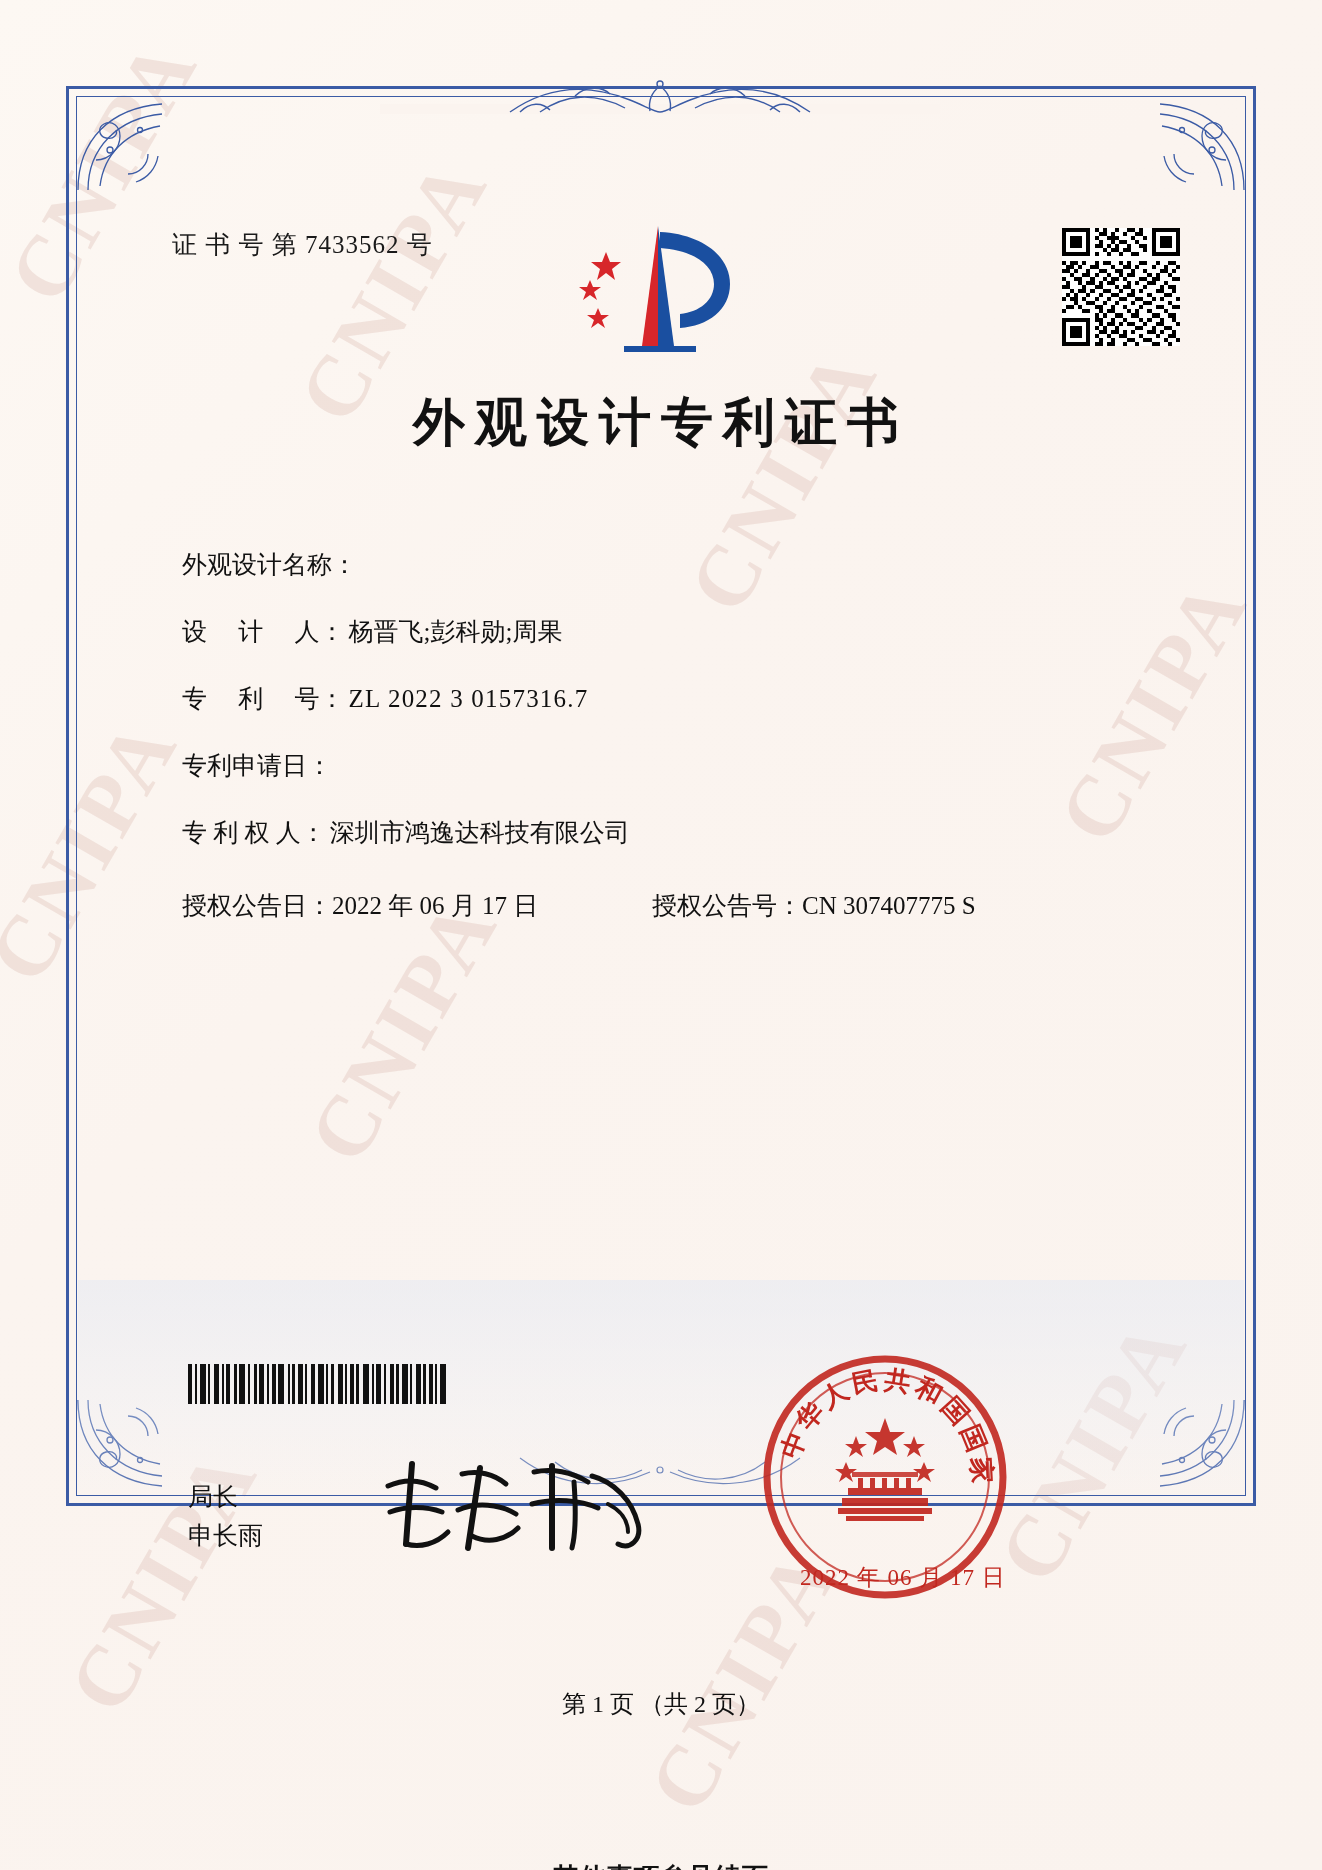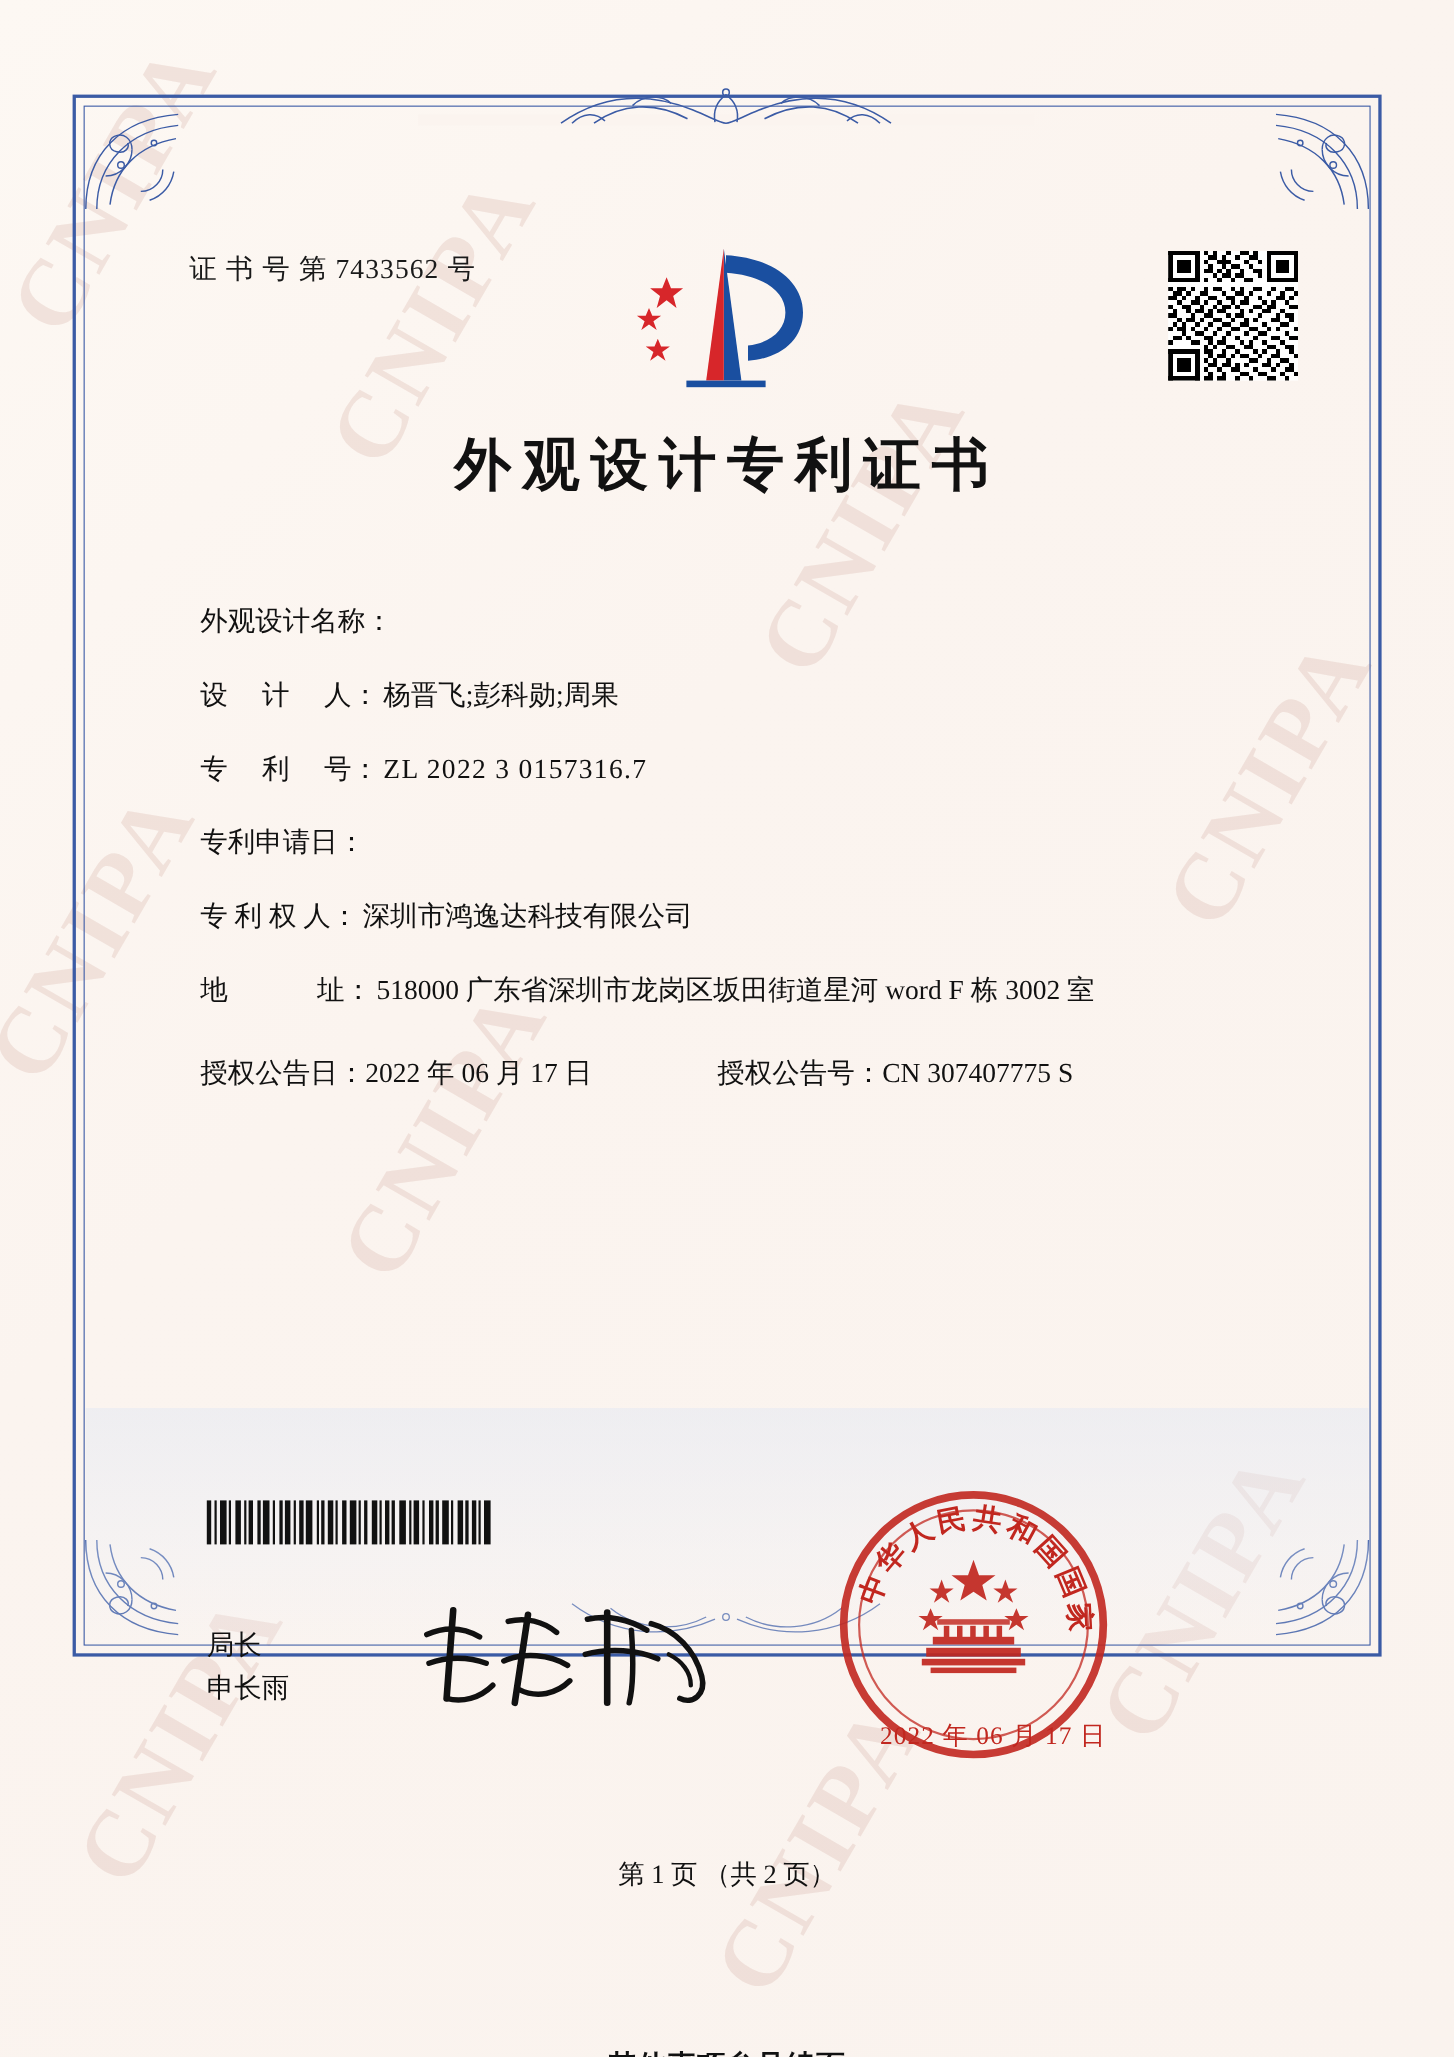"地 址：" div.row { html: <div> <span>地 址：</span> <span>518000 广东省深圳市龙岗区坂田街道星河 word F 栋 3002 室</span> </div> -> none }
